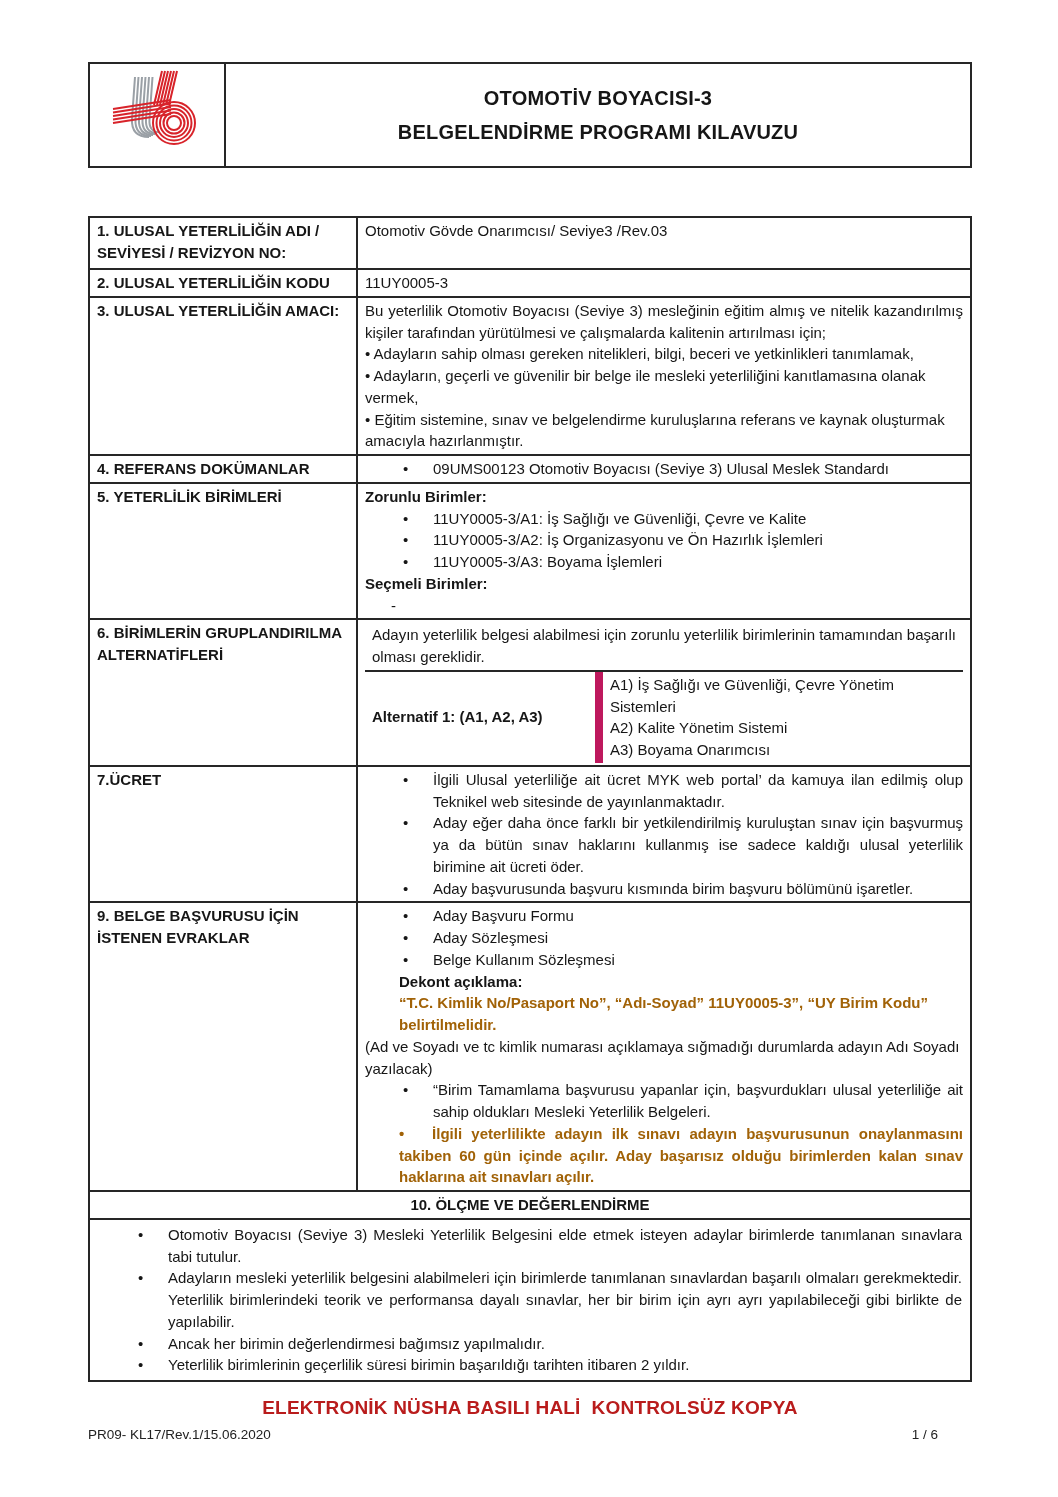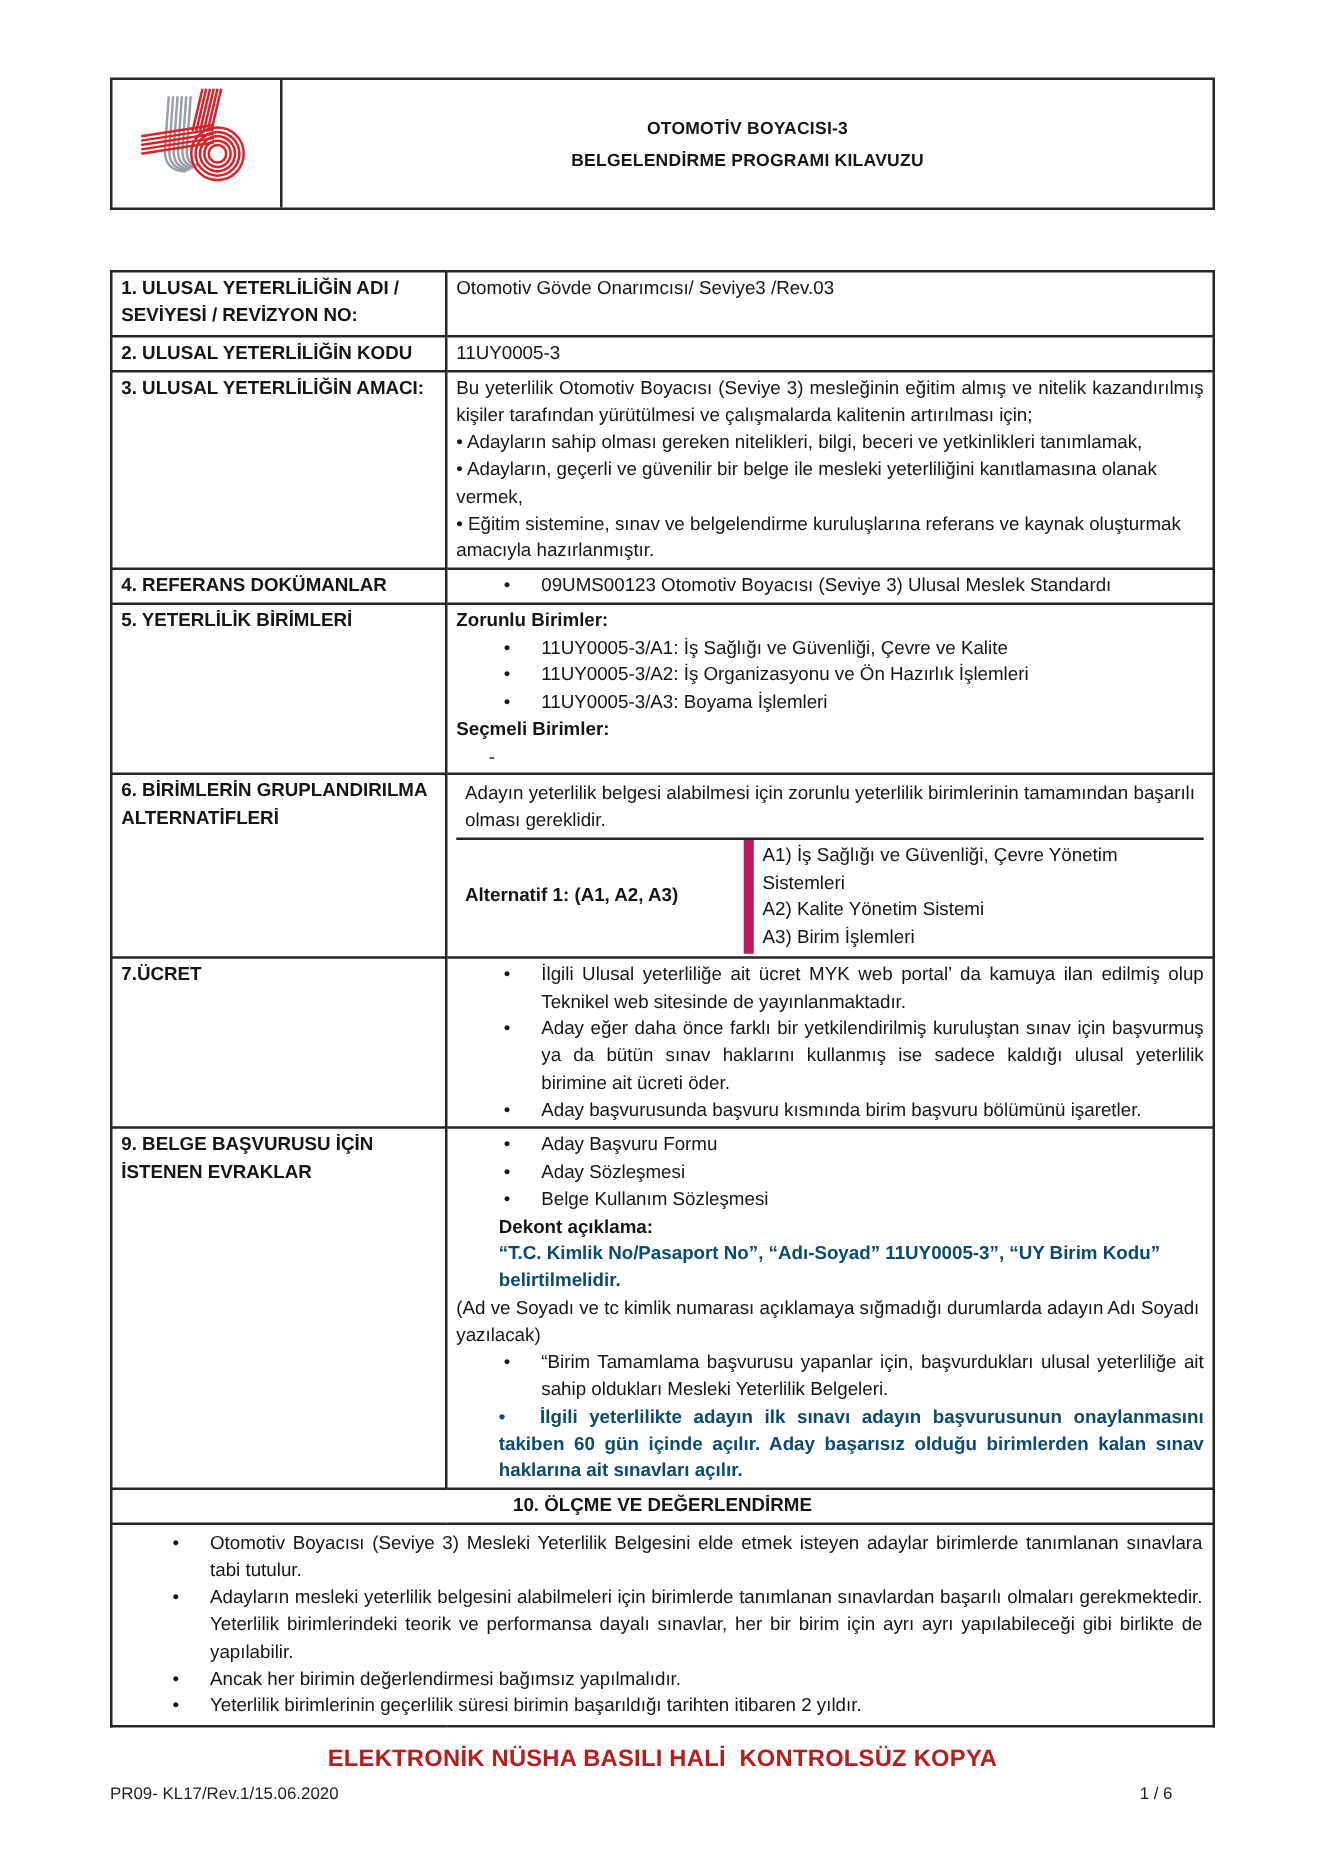"OTOMOTİV BOYACISI-3" .title-line { font-size: 14px -> 20px }
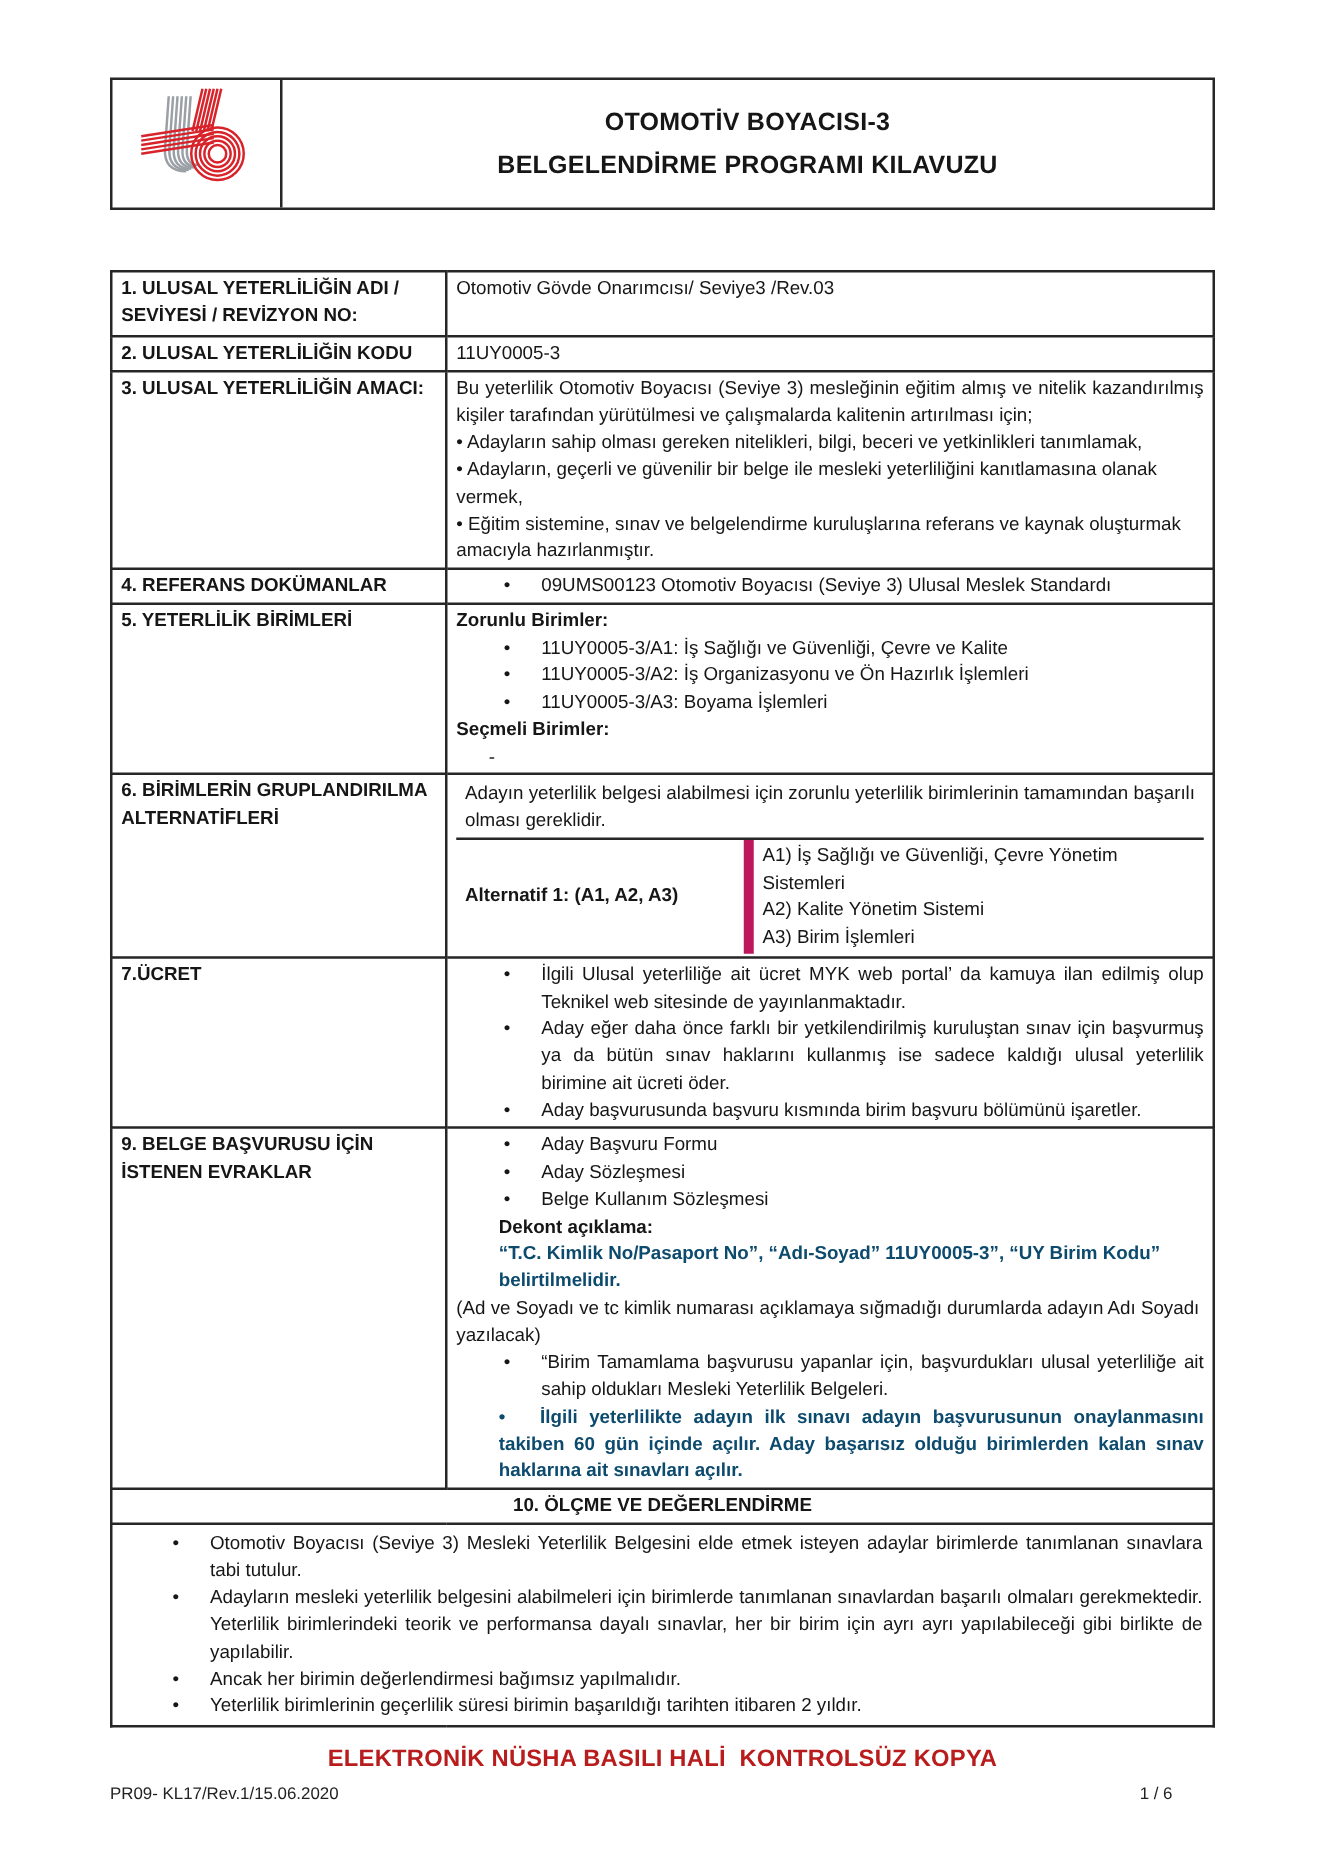"A3) Birim İşlemleri" div { text: Birim İşlemleri -> Boyama Onarımcısı }
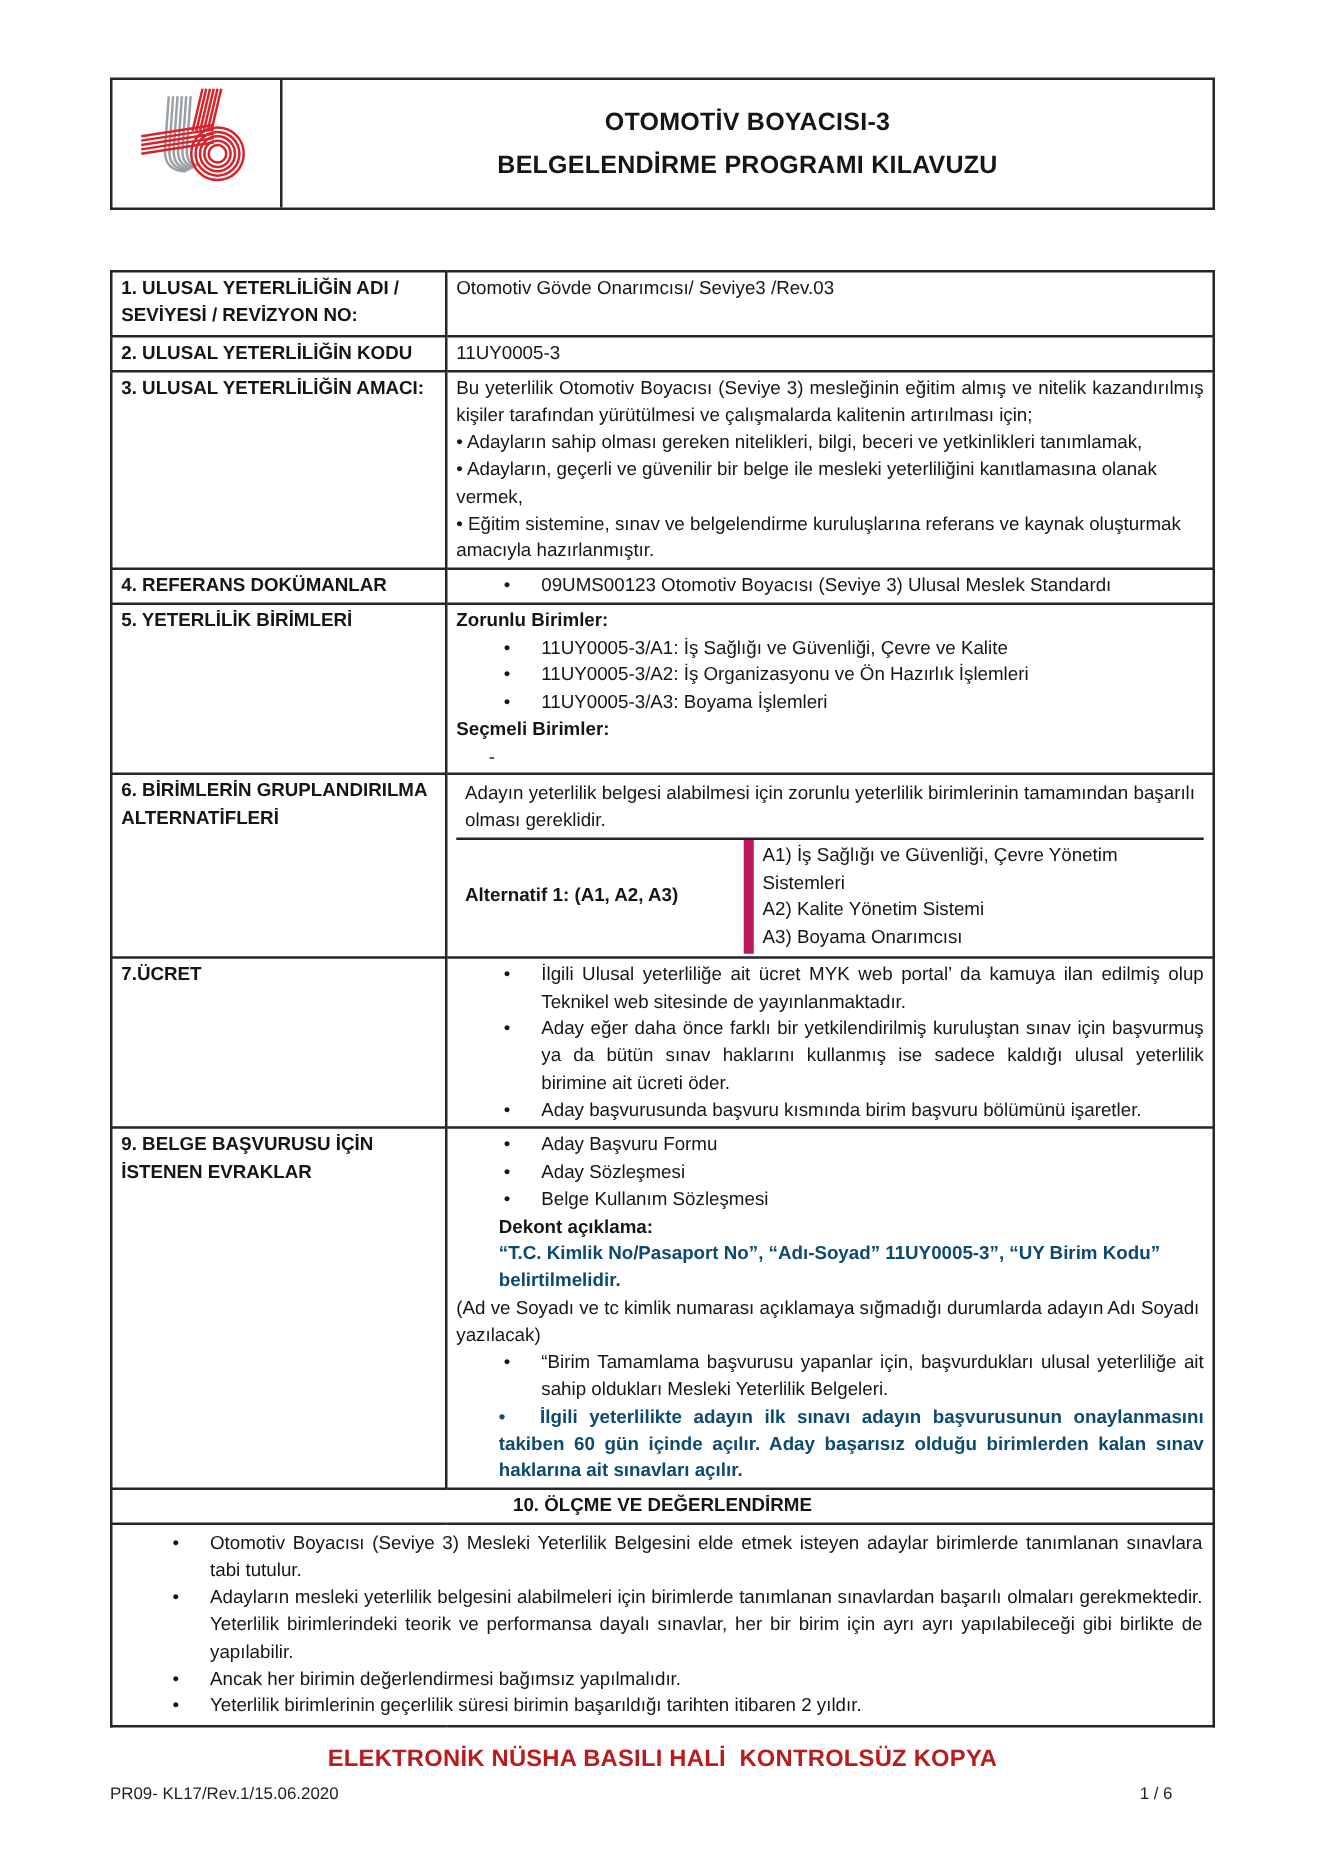"“T.C. Kimlik No/Pasaport No”," .red { color: #0c4a6e -> #a16207 }
